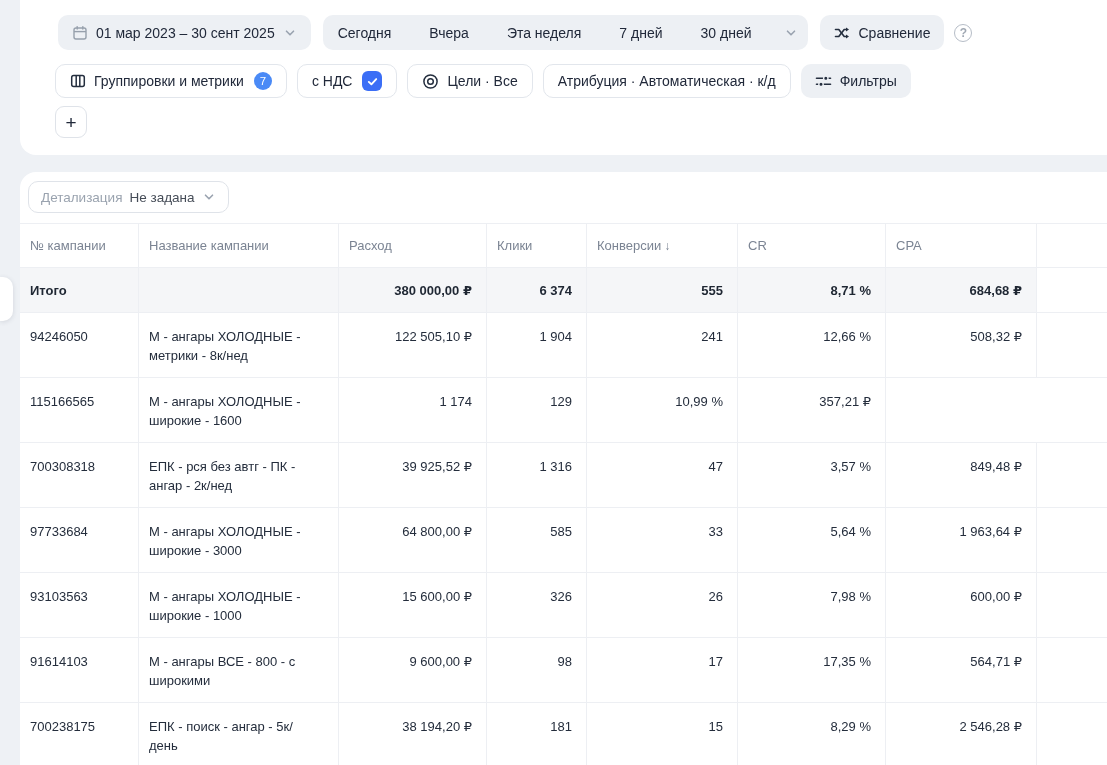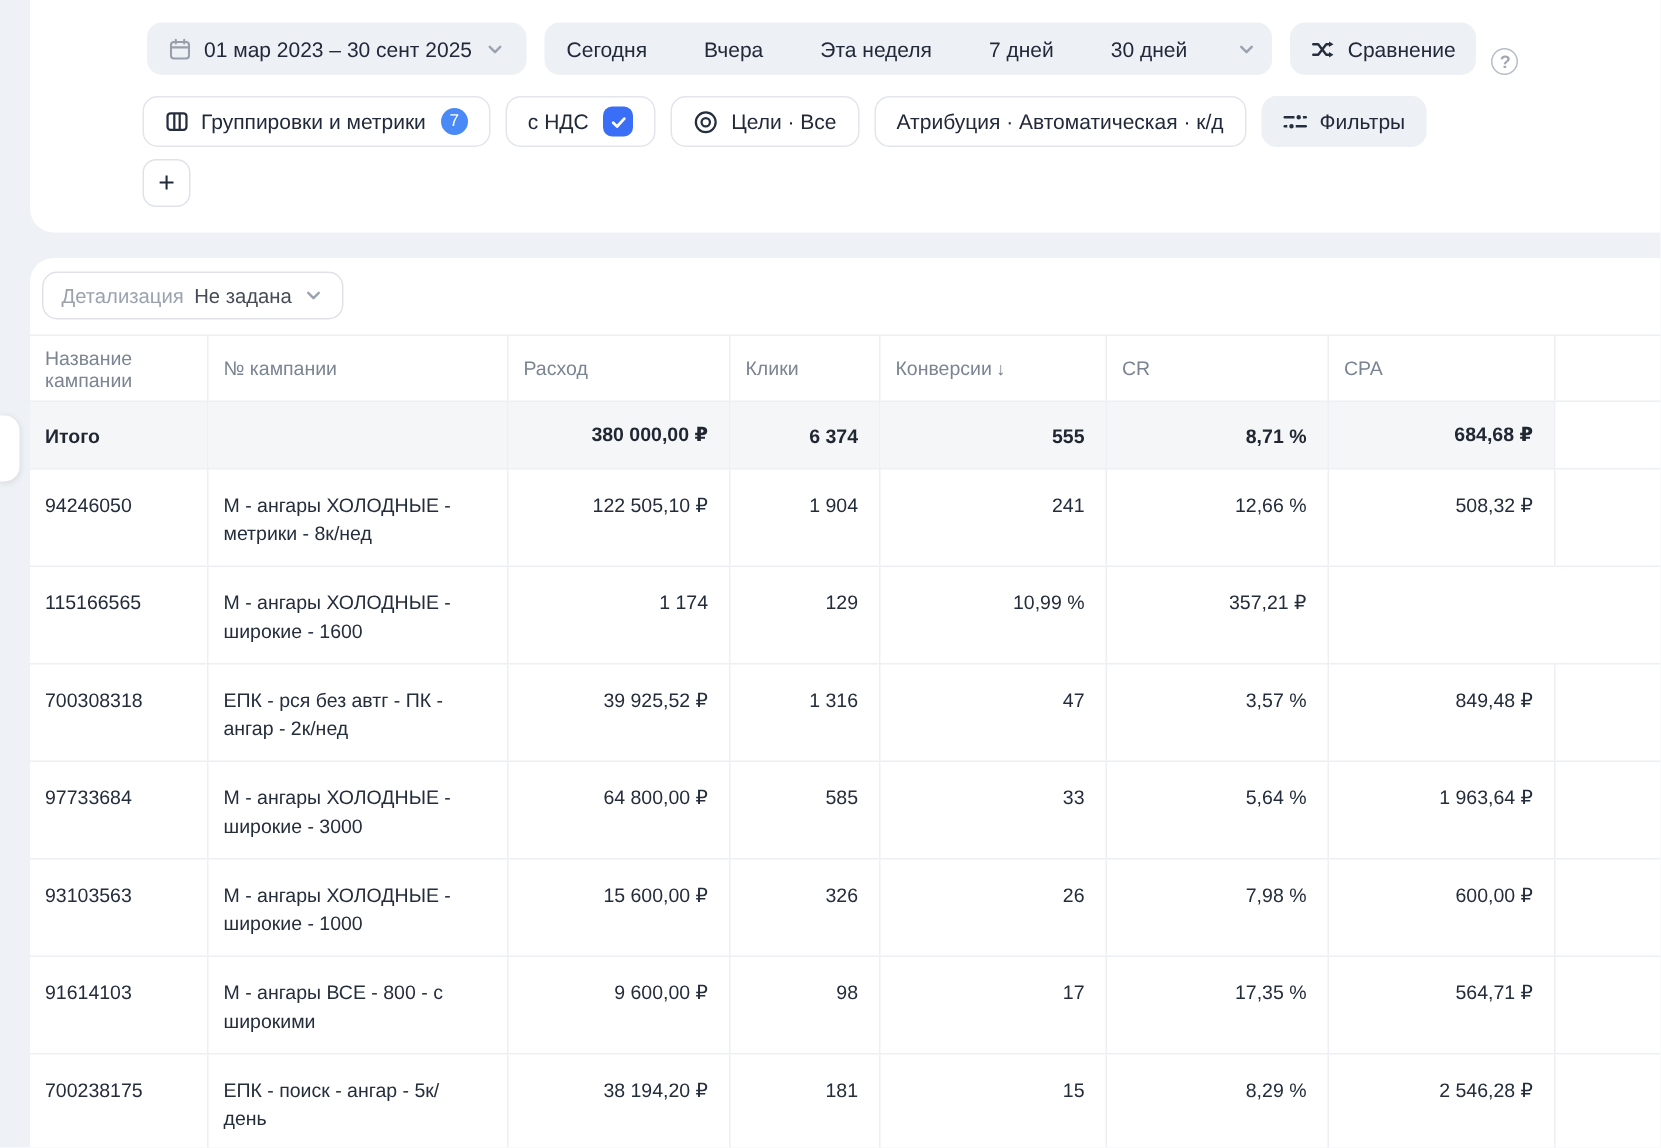"01 мар 2023 – 30" .row { align-items: flex-end -> center; margin-left: 40px -> none }
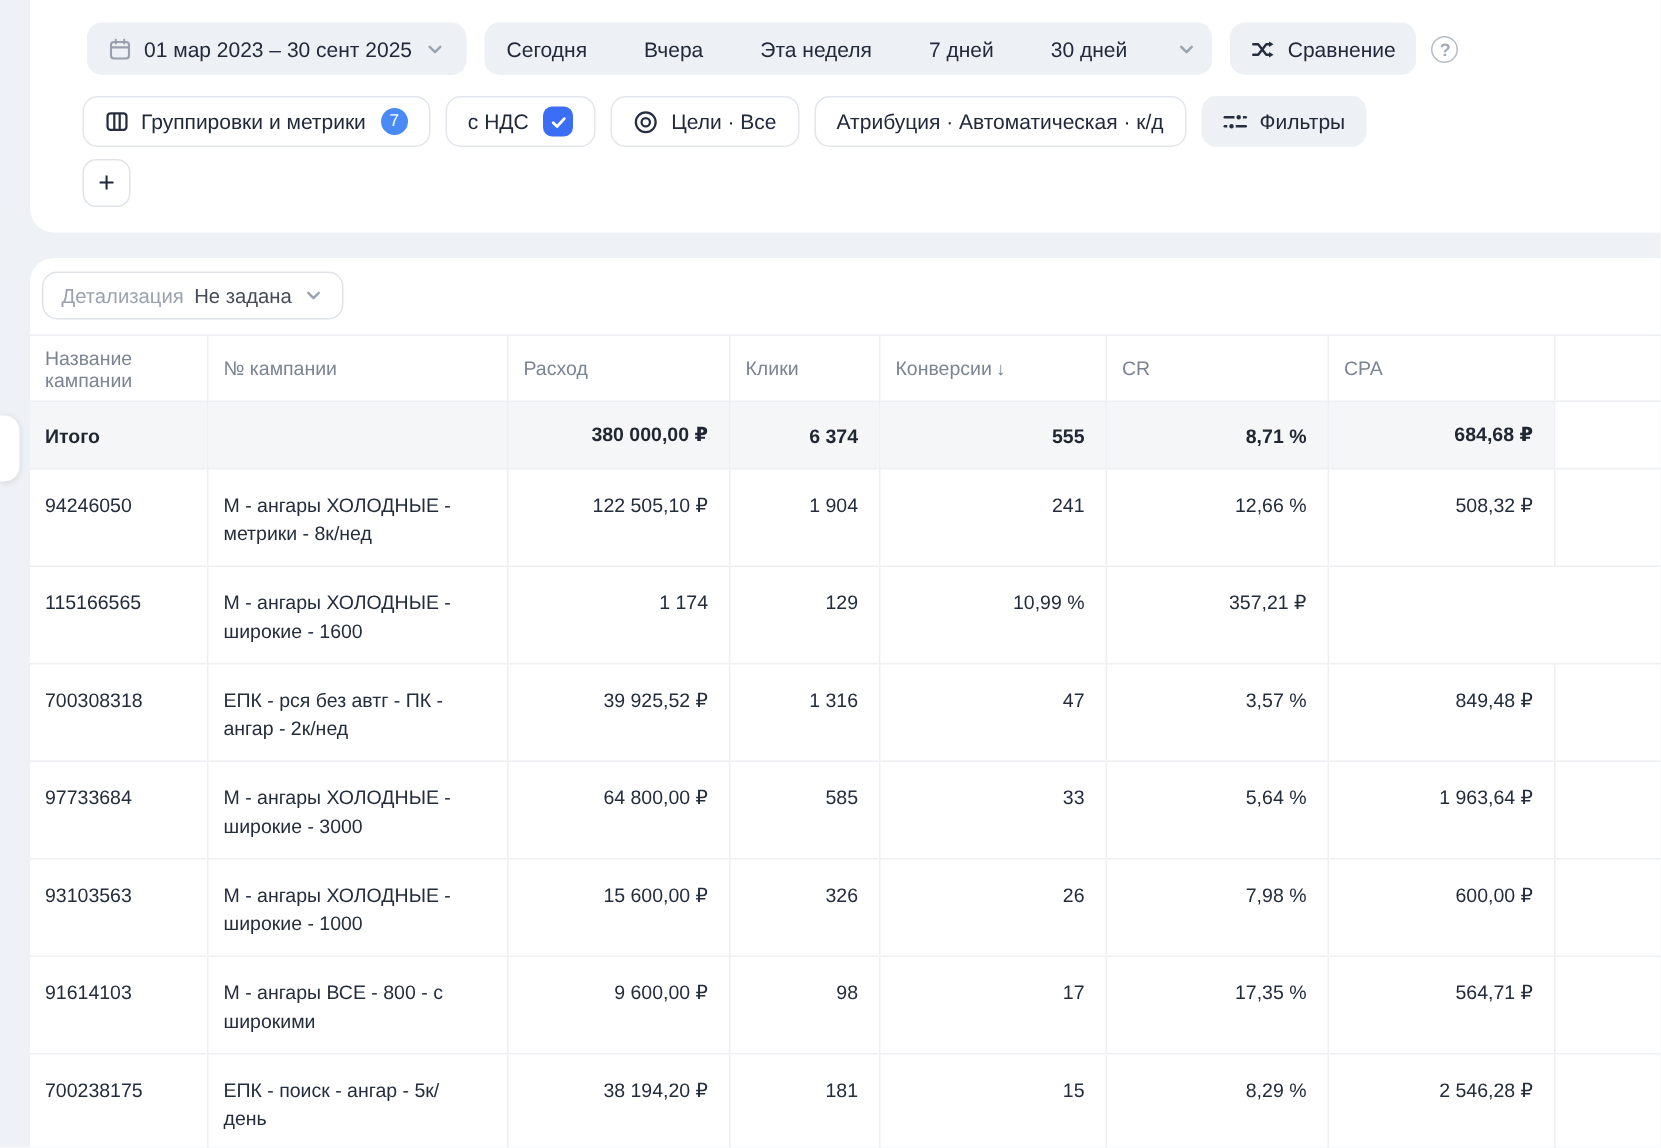"Название кампании" div.c { order: before "№ кампании" -> after "№ кампании" }
